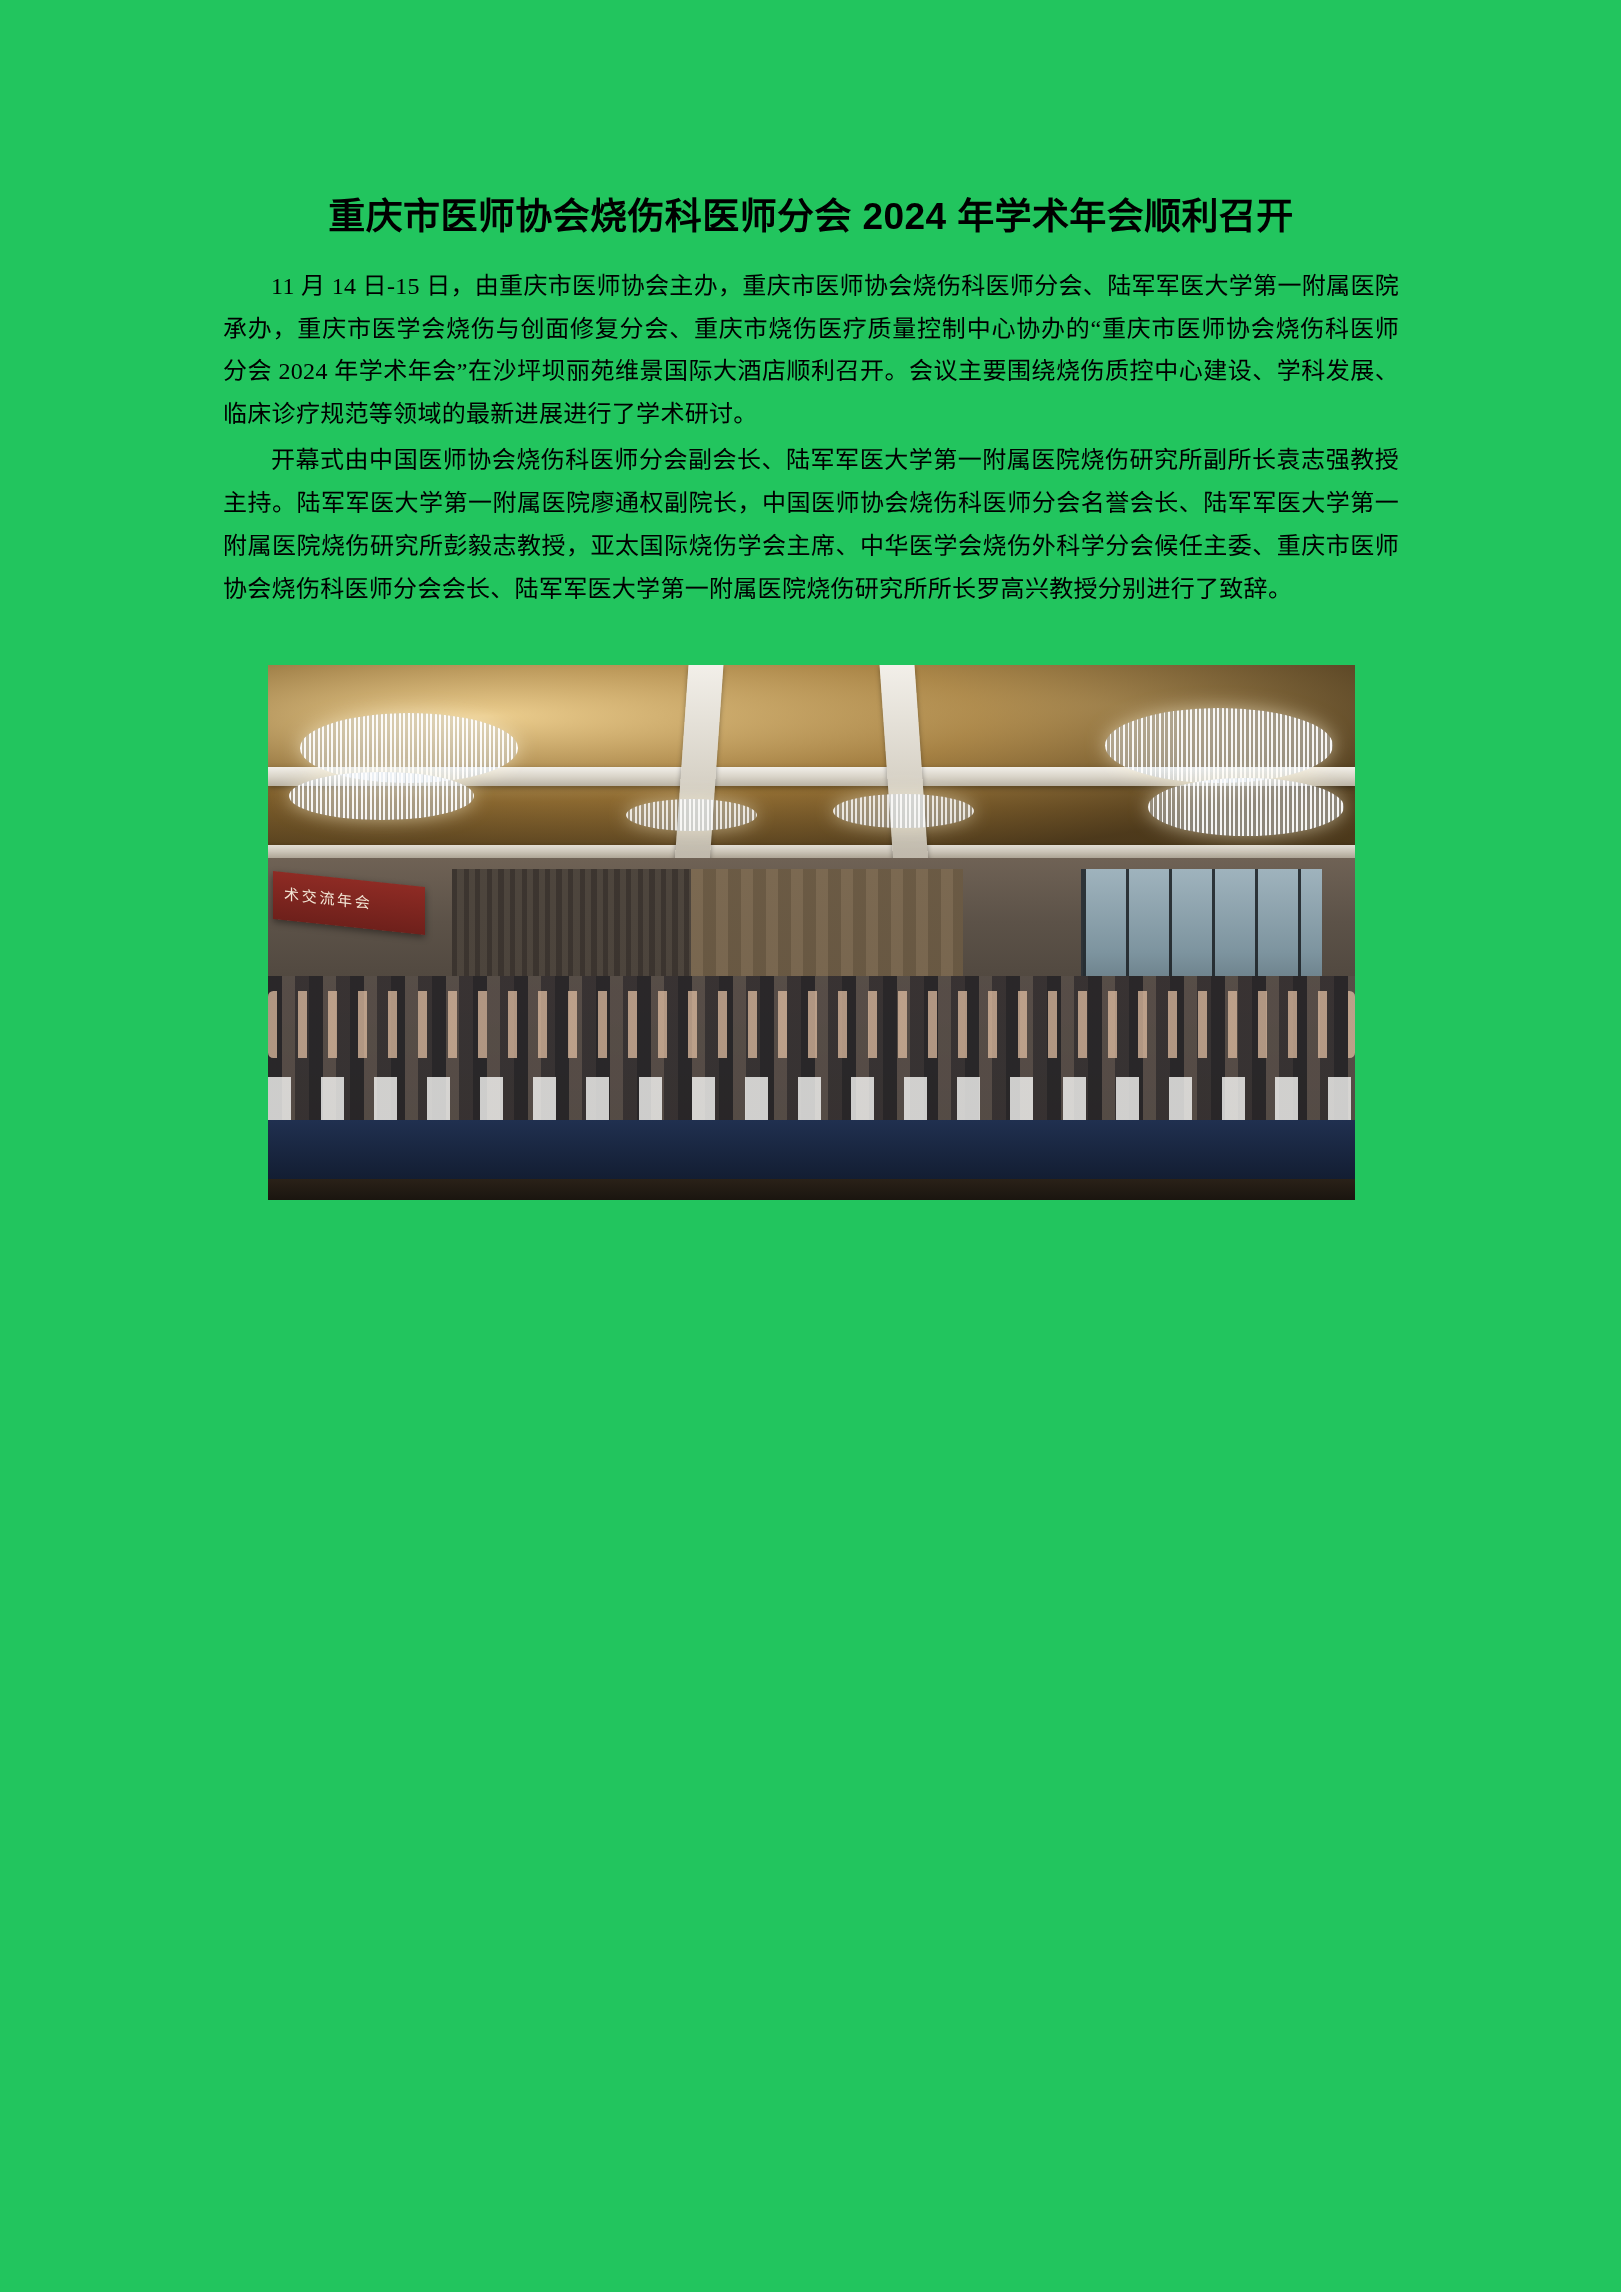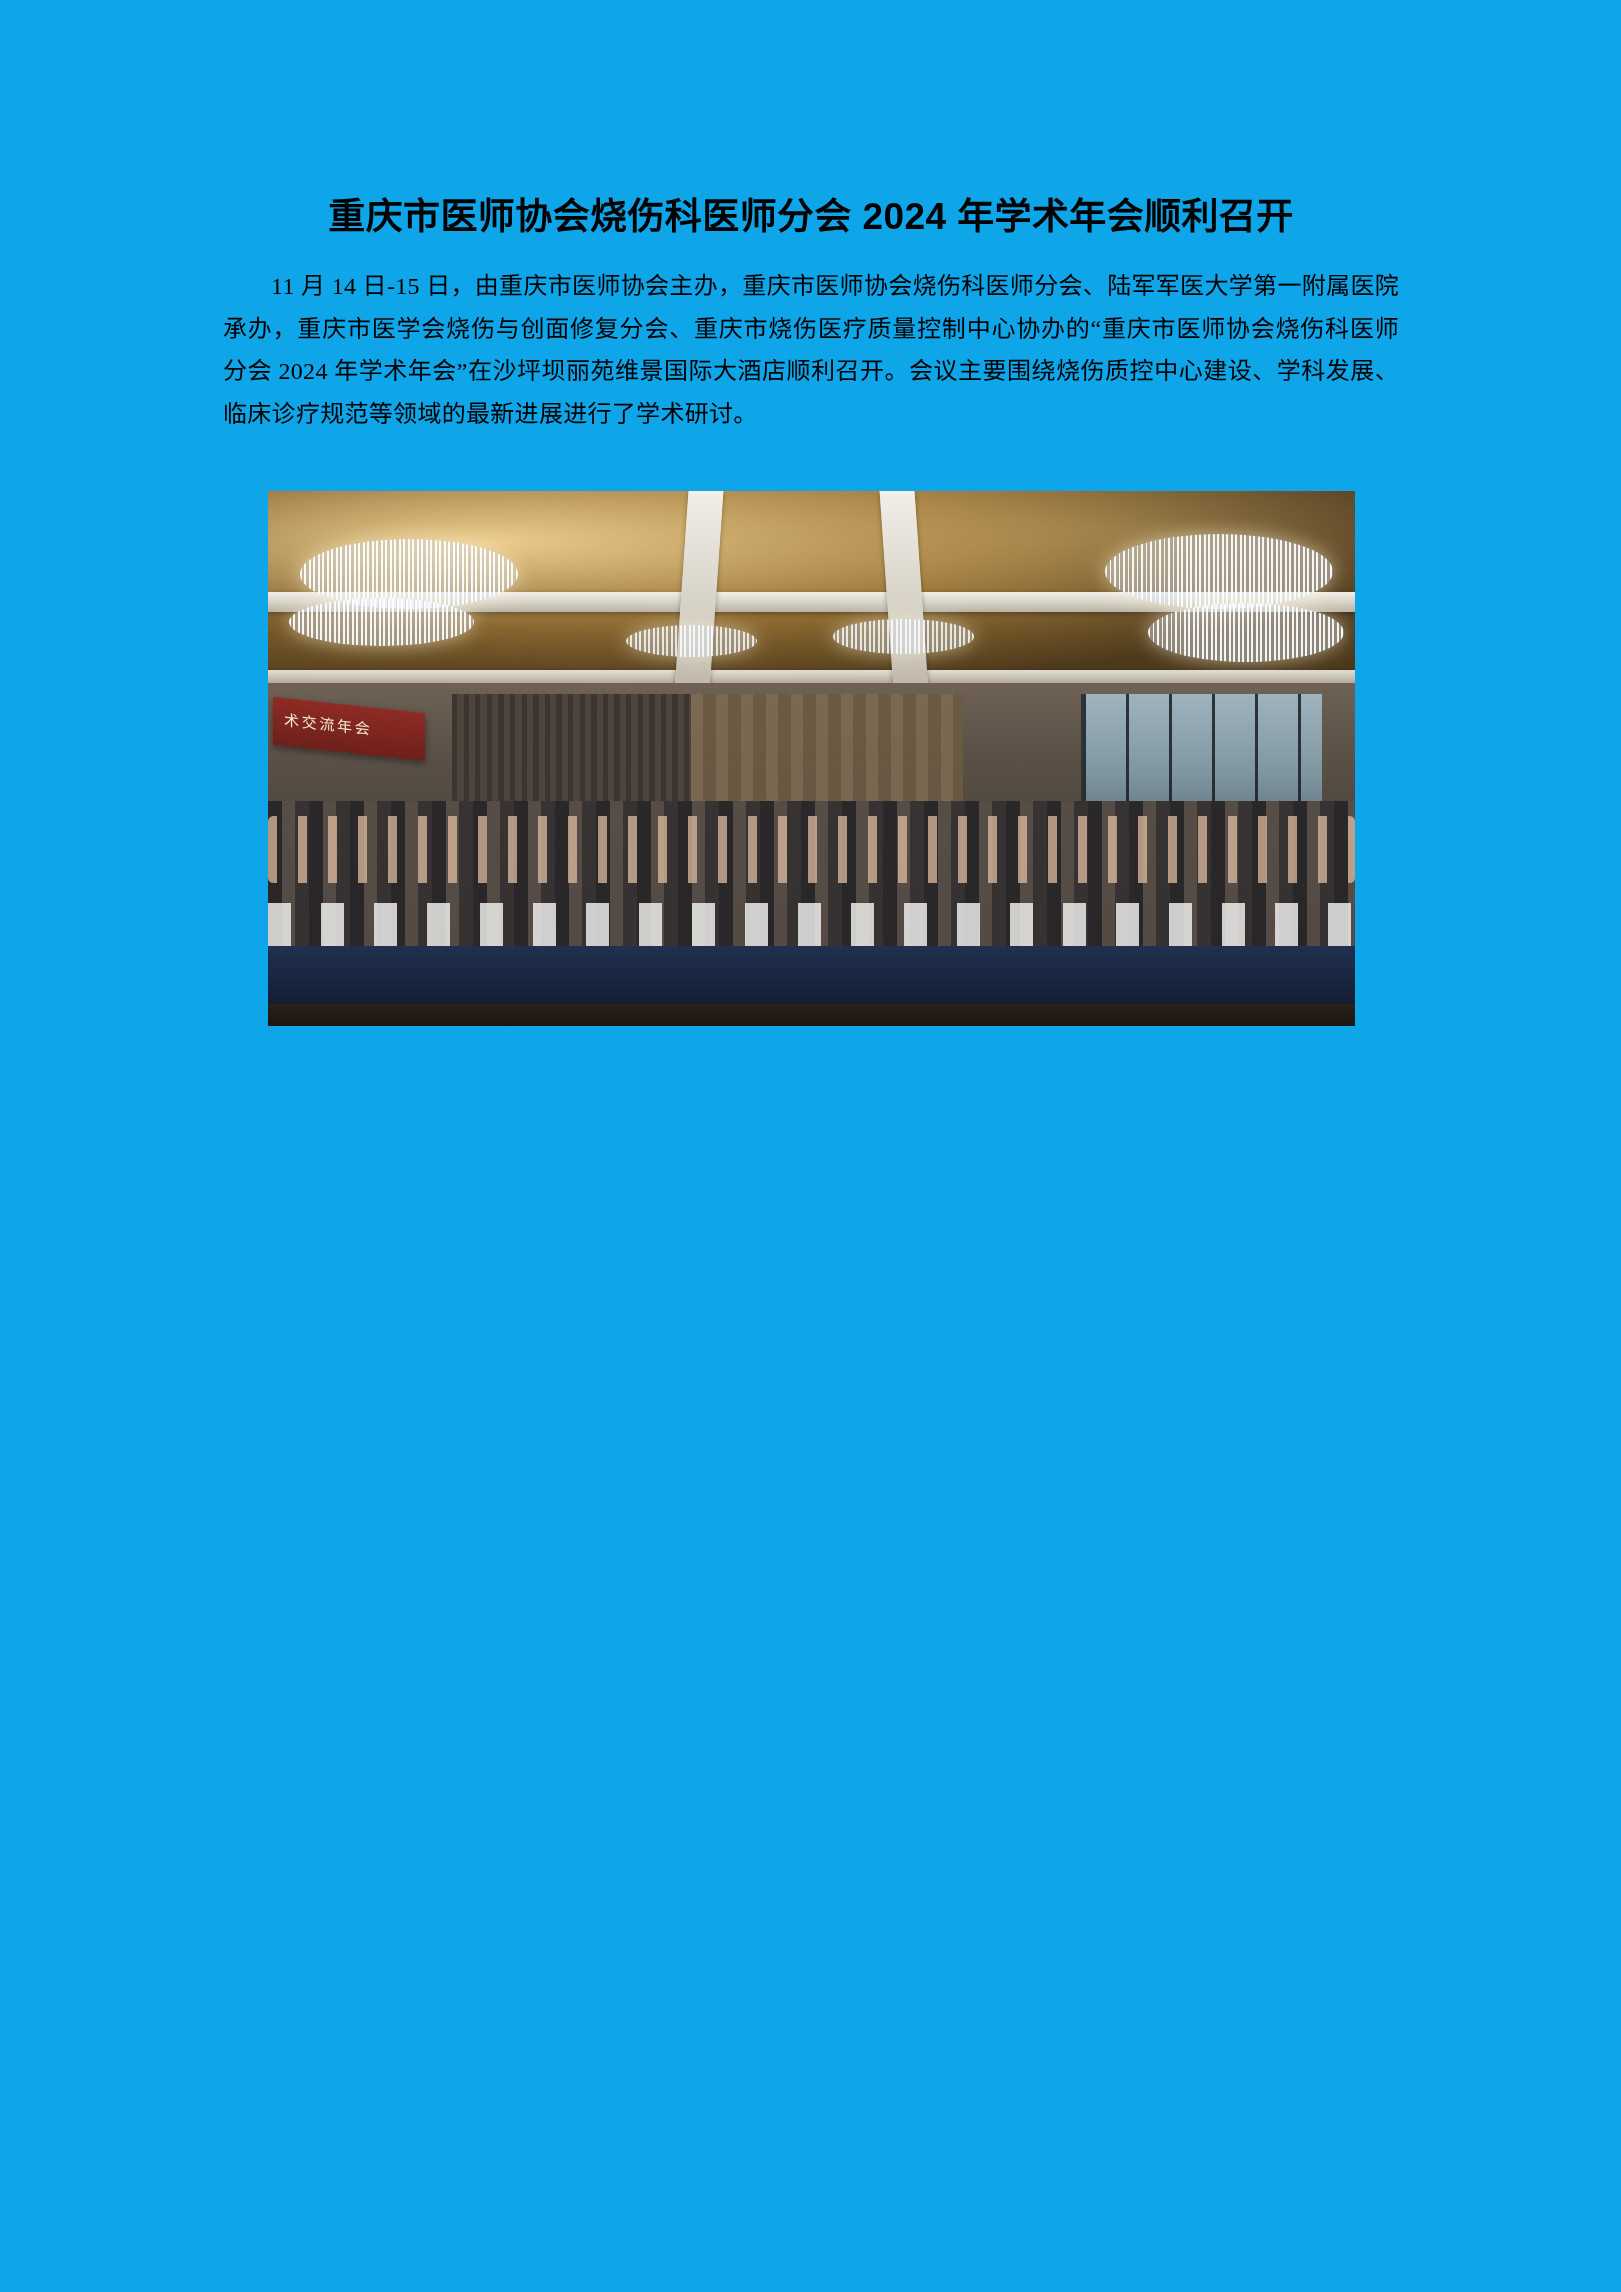"重庆市医师协会烧伤科医师分会 2024 年学术年会顺利召开" .page { background: #0ea5e9 -> #22c55e }
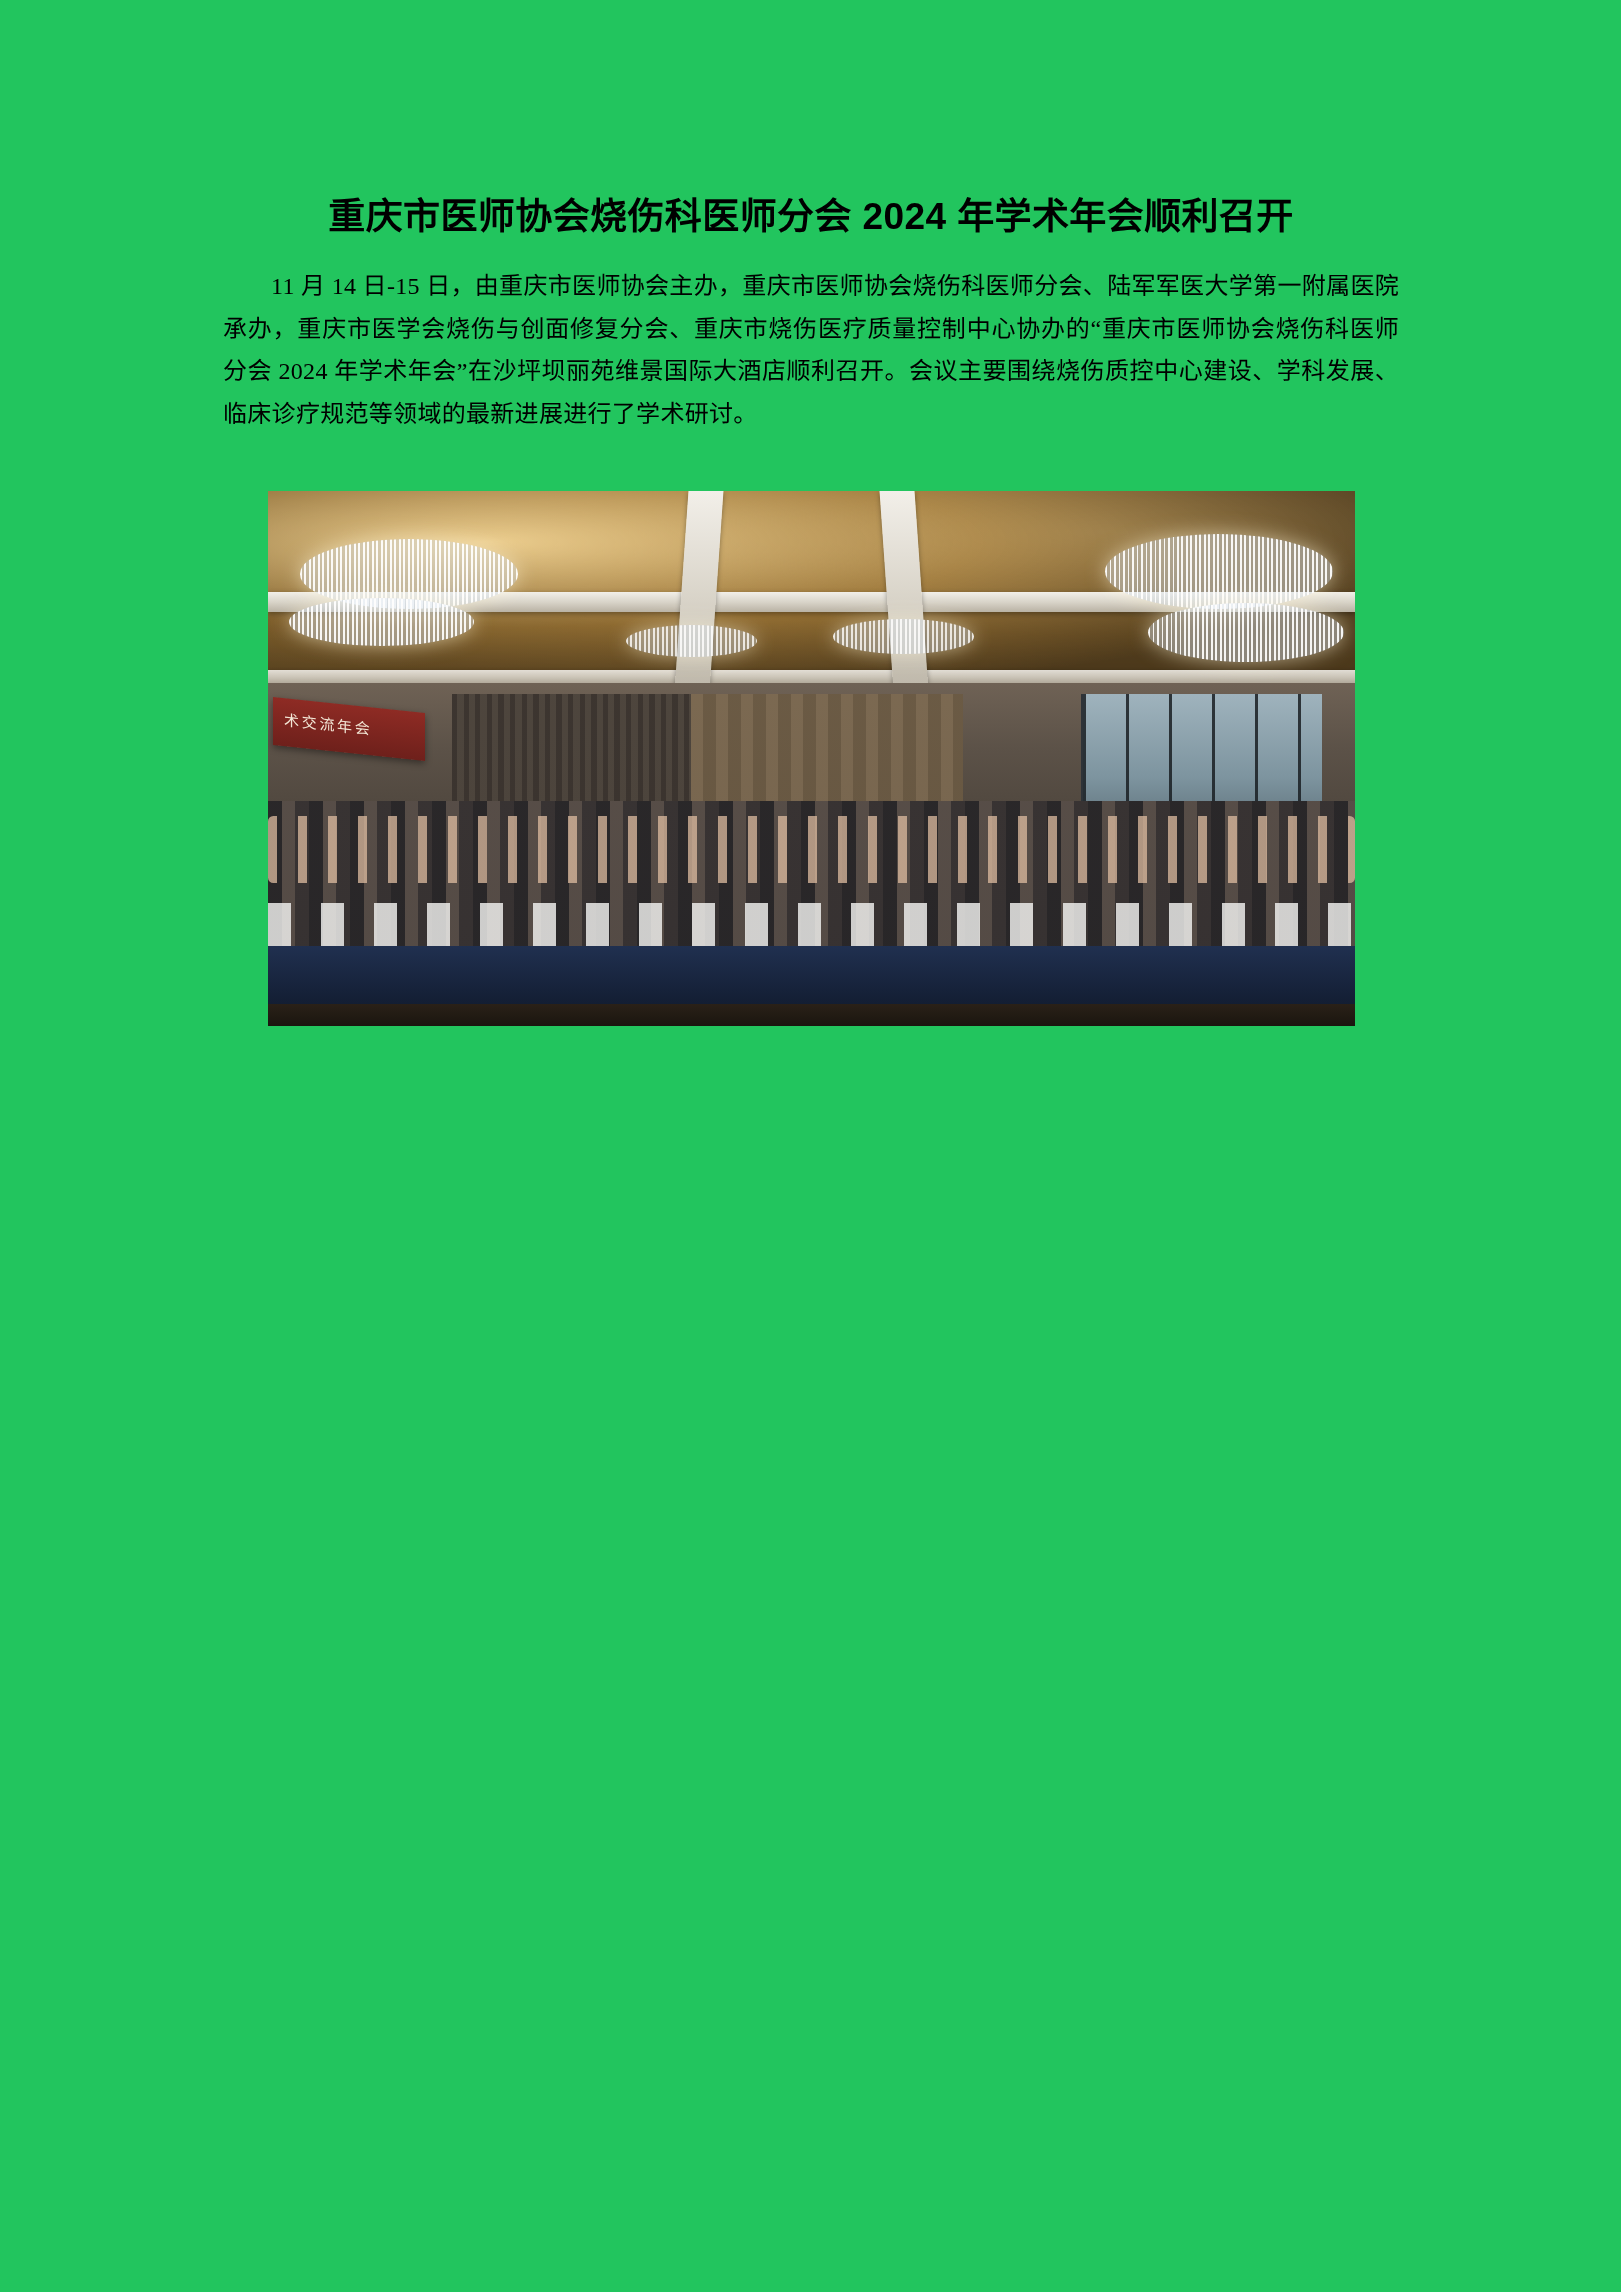"开幕式由中国医师协会烧伤科医师分会副会长、陆军军医大学第一附属医院烧伤研究所副所" p.para { html: none -> <p>开幕式由中国医师协会烧伤科医师分会副会长、陆军军医大学第一附属医院烧伤研究所副所长袁志强教授主持。陆军军医大学第一附属医院廖通权副院长，中国医师协会烧伤科医师分会名誉会长、陆军军医大学第一附属医院烧伤研究所彭毅志教授，亚太国际烧伤学会主席、中华医学会烧伤外科学分会候任主委、重庆市医师协会烧伤科医师分会会长、陆军军医大学第一附属医院烧伤研究所所长罗高兴教授分别进行了致辞。</p> }
